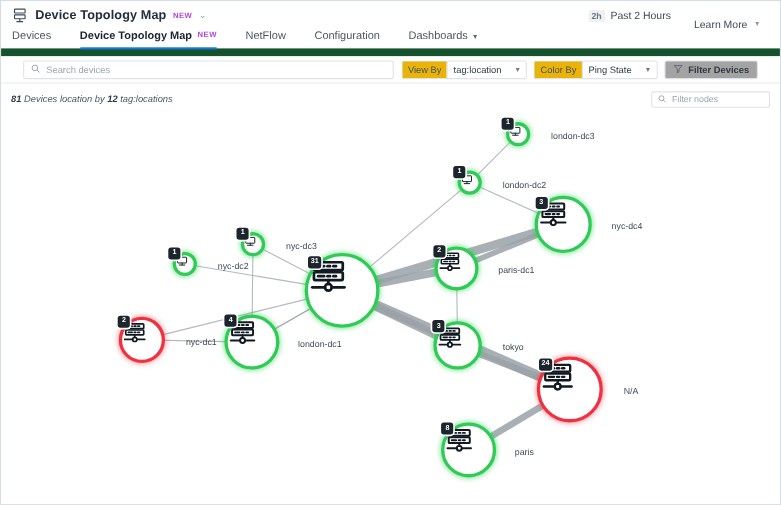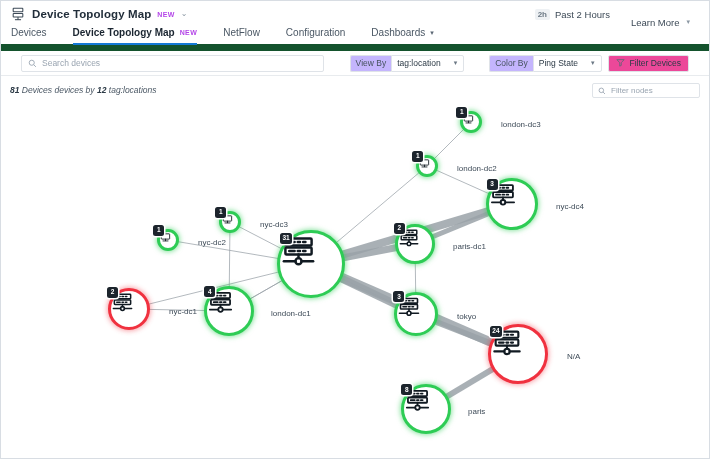"View By" .ctl-label { background: #c4b5fd -> #eab308; margin-left: 19px -> none }
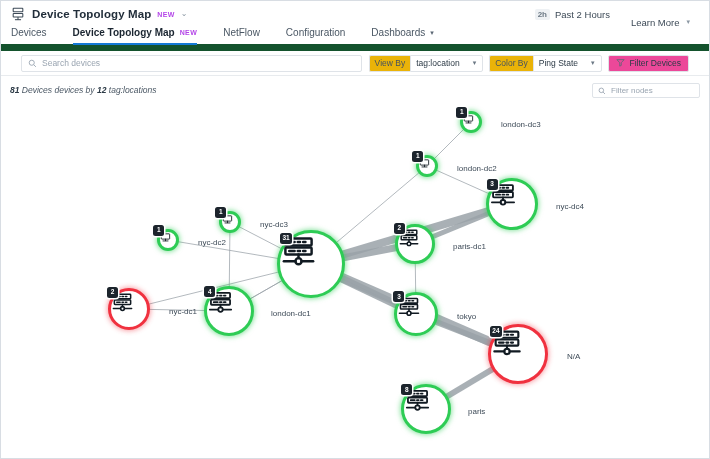"Filter Devices" .filter-btn { background: #ec4899 -> #a3a3a3; font-weight: none -> bold }
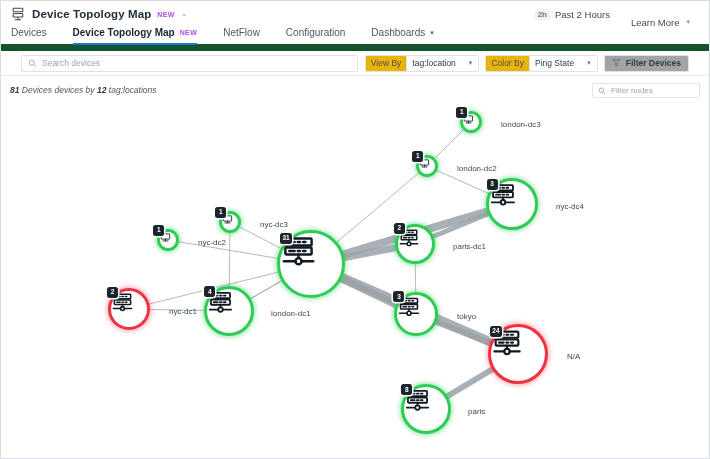"Devices devices by" span { text: devices -> location }
